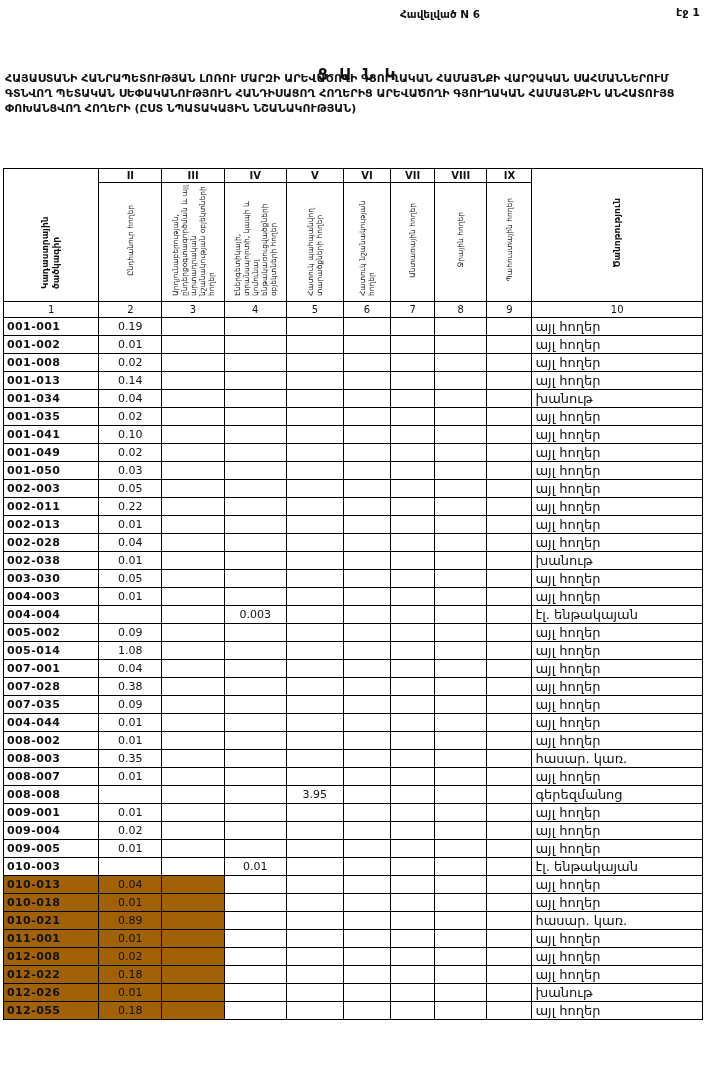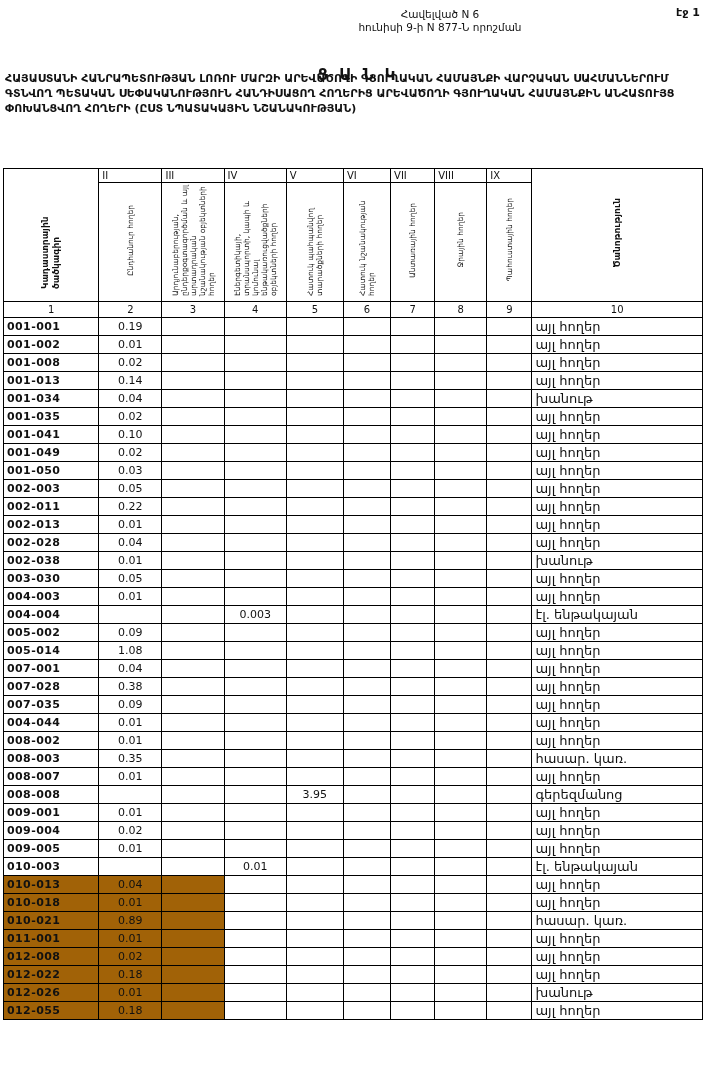"Հավելված N 6" .header-block { font-weight: normal -> bold }
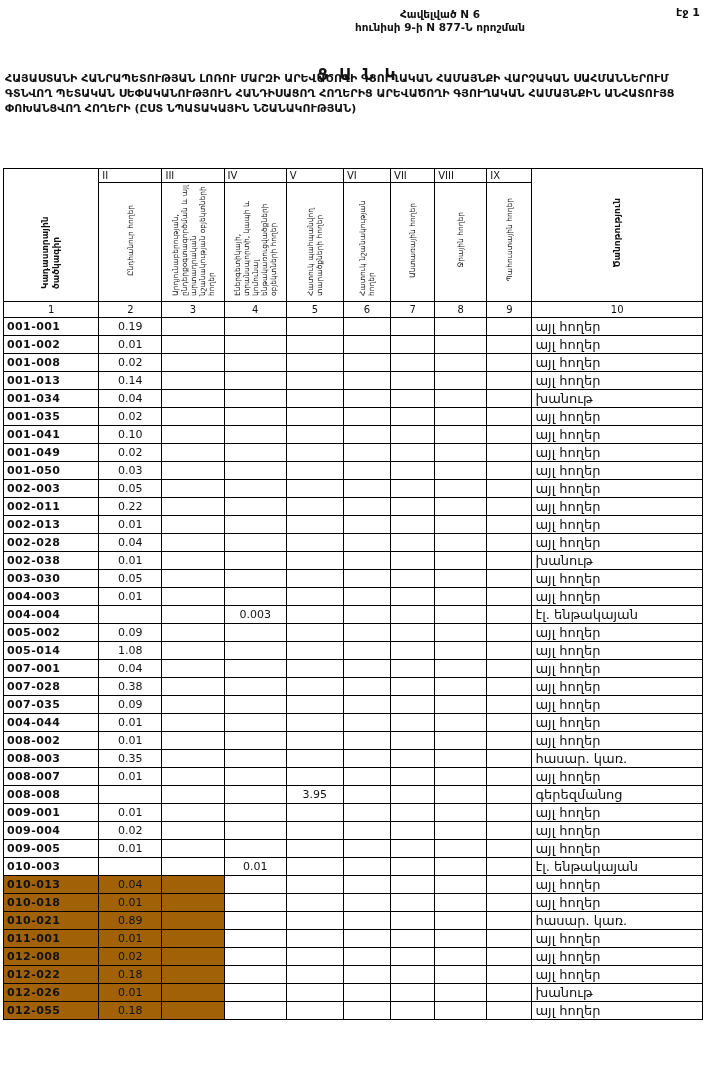"հունիսի 9-ի N 877-Ն որոշման" div { html: <div>հունիսի 9-ի N 877-Ն որոշման</div> -> none }
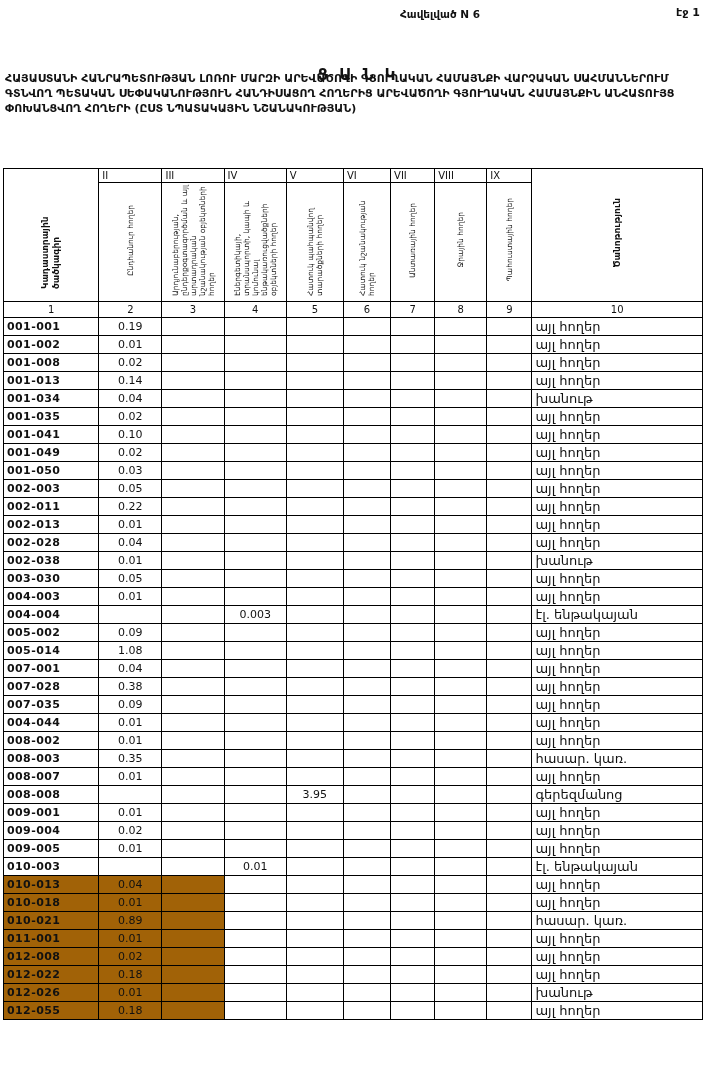"II" th.roman { font-weight: normal -> bold; text-align: left -> center }
